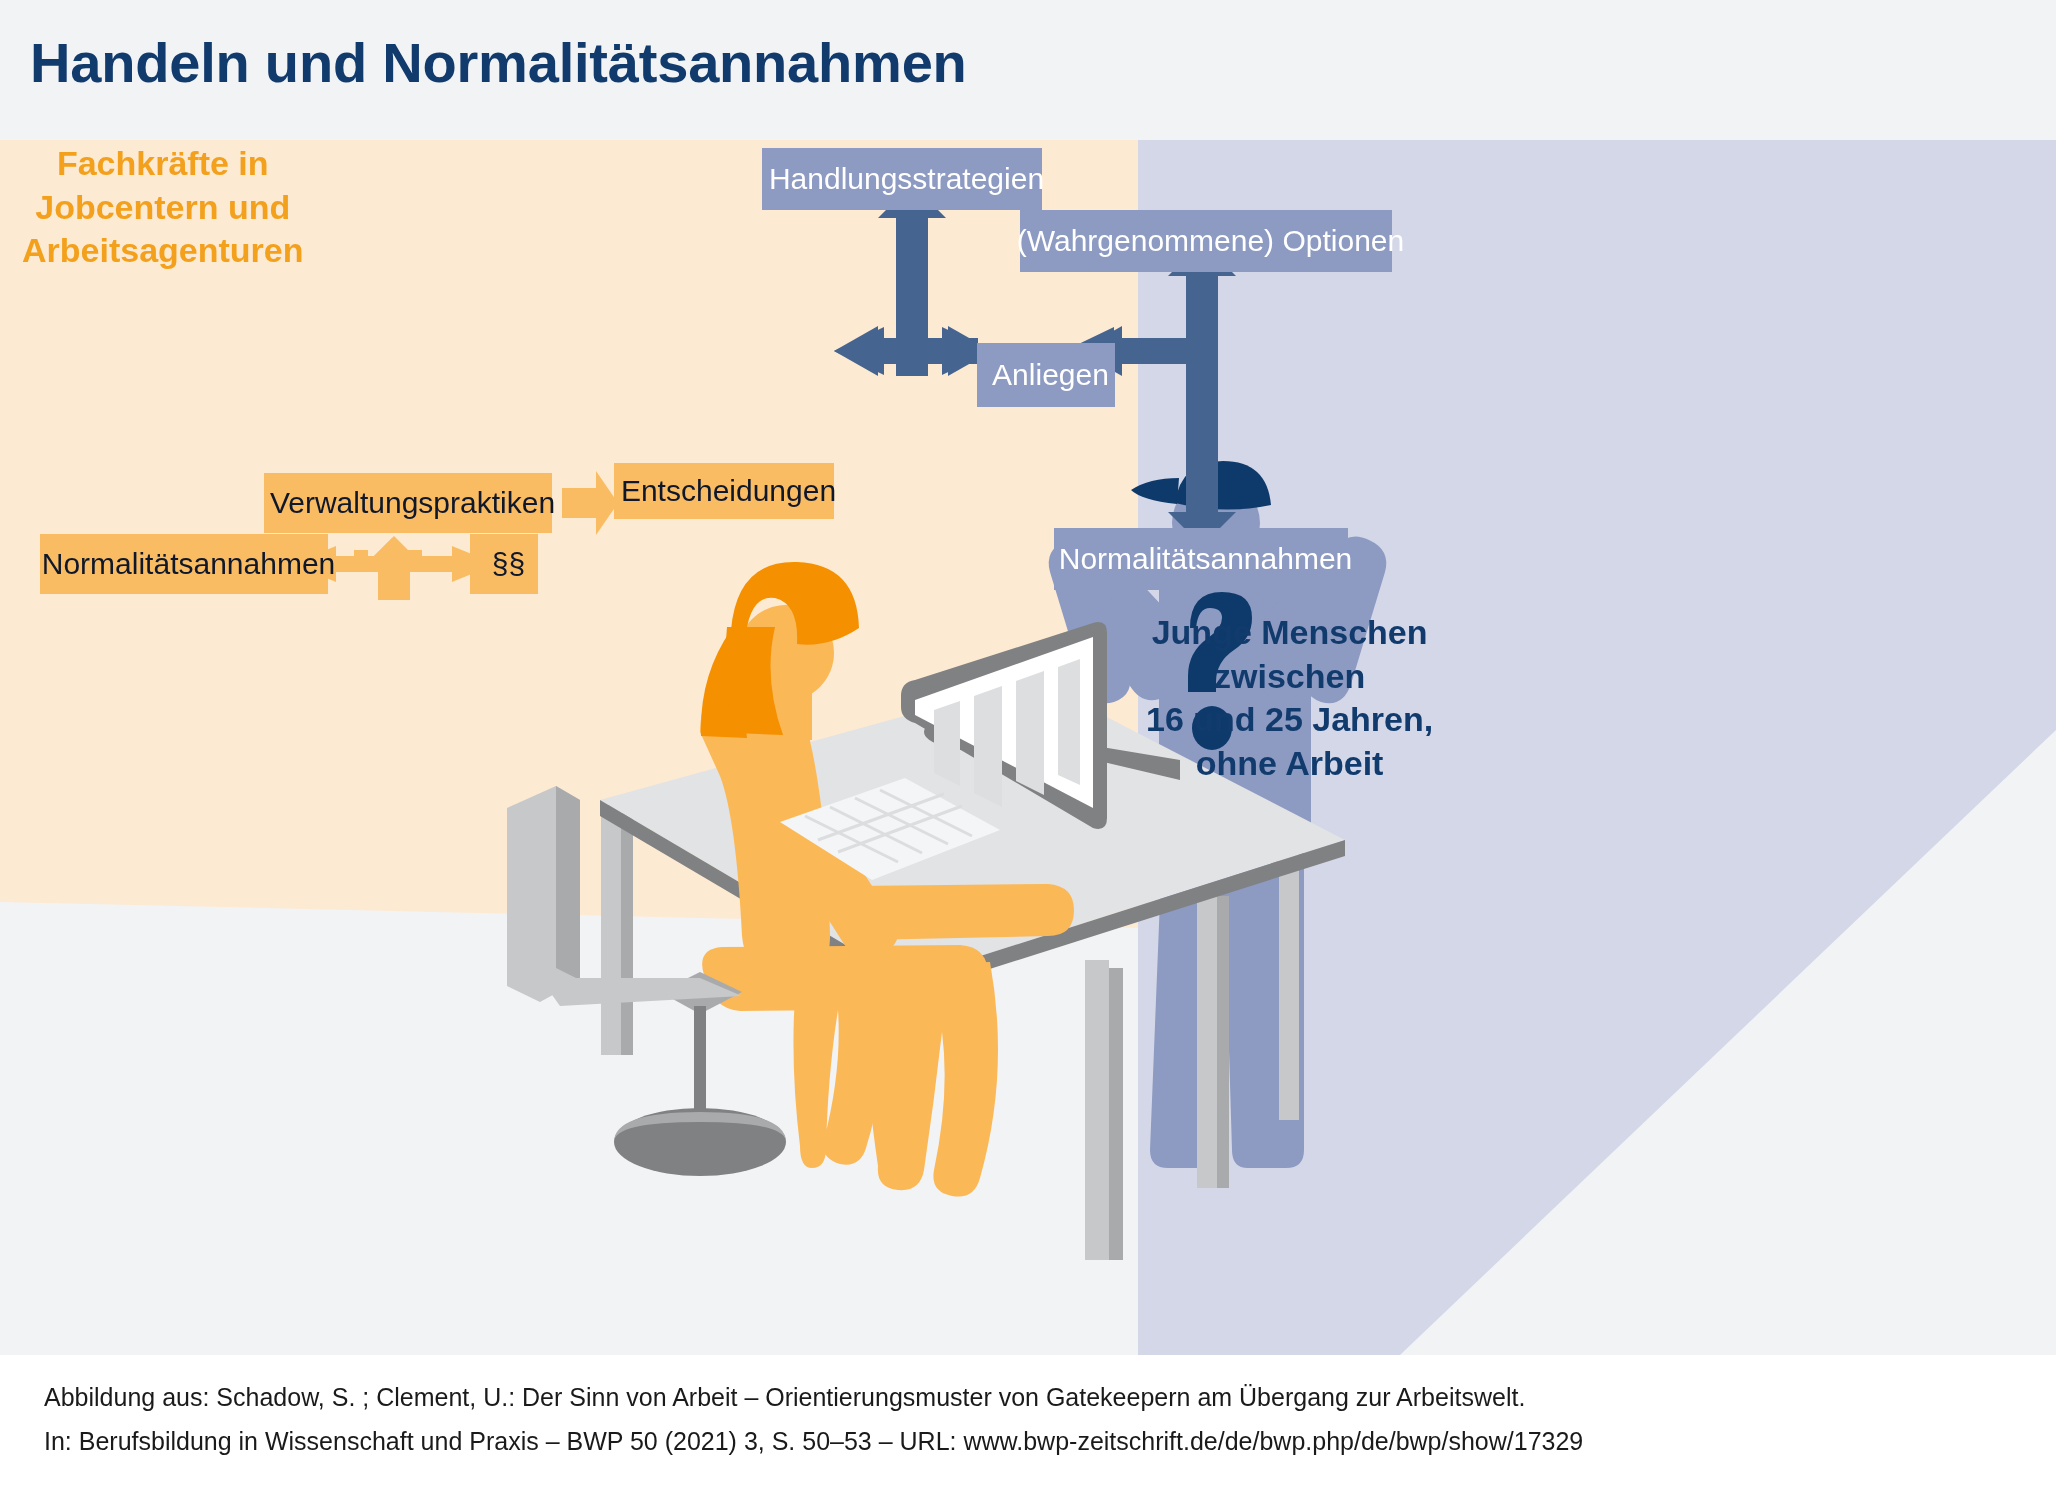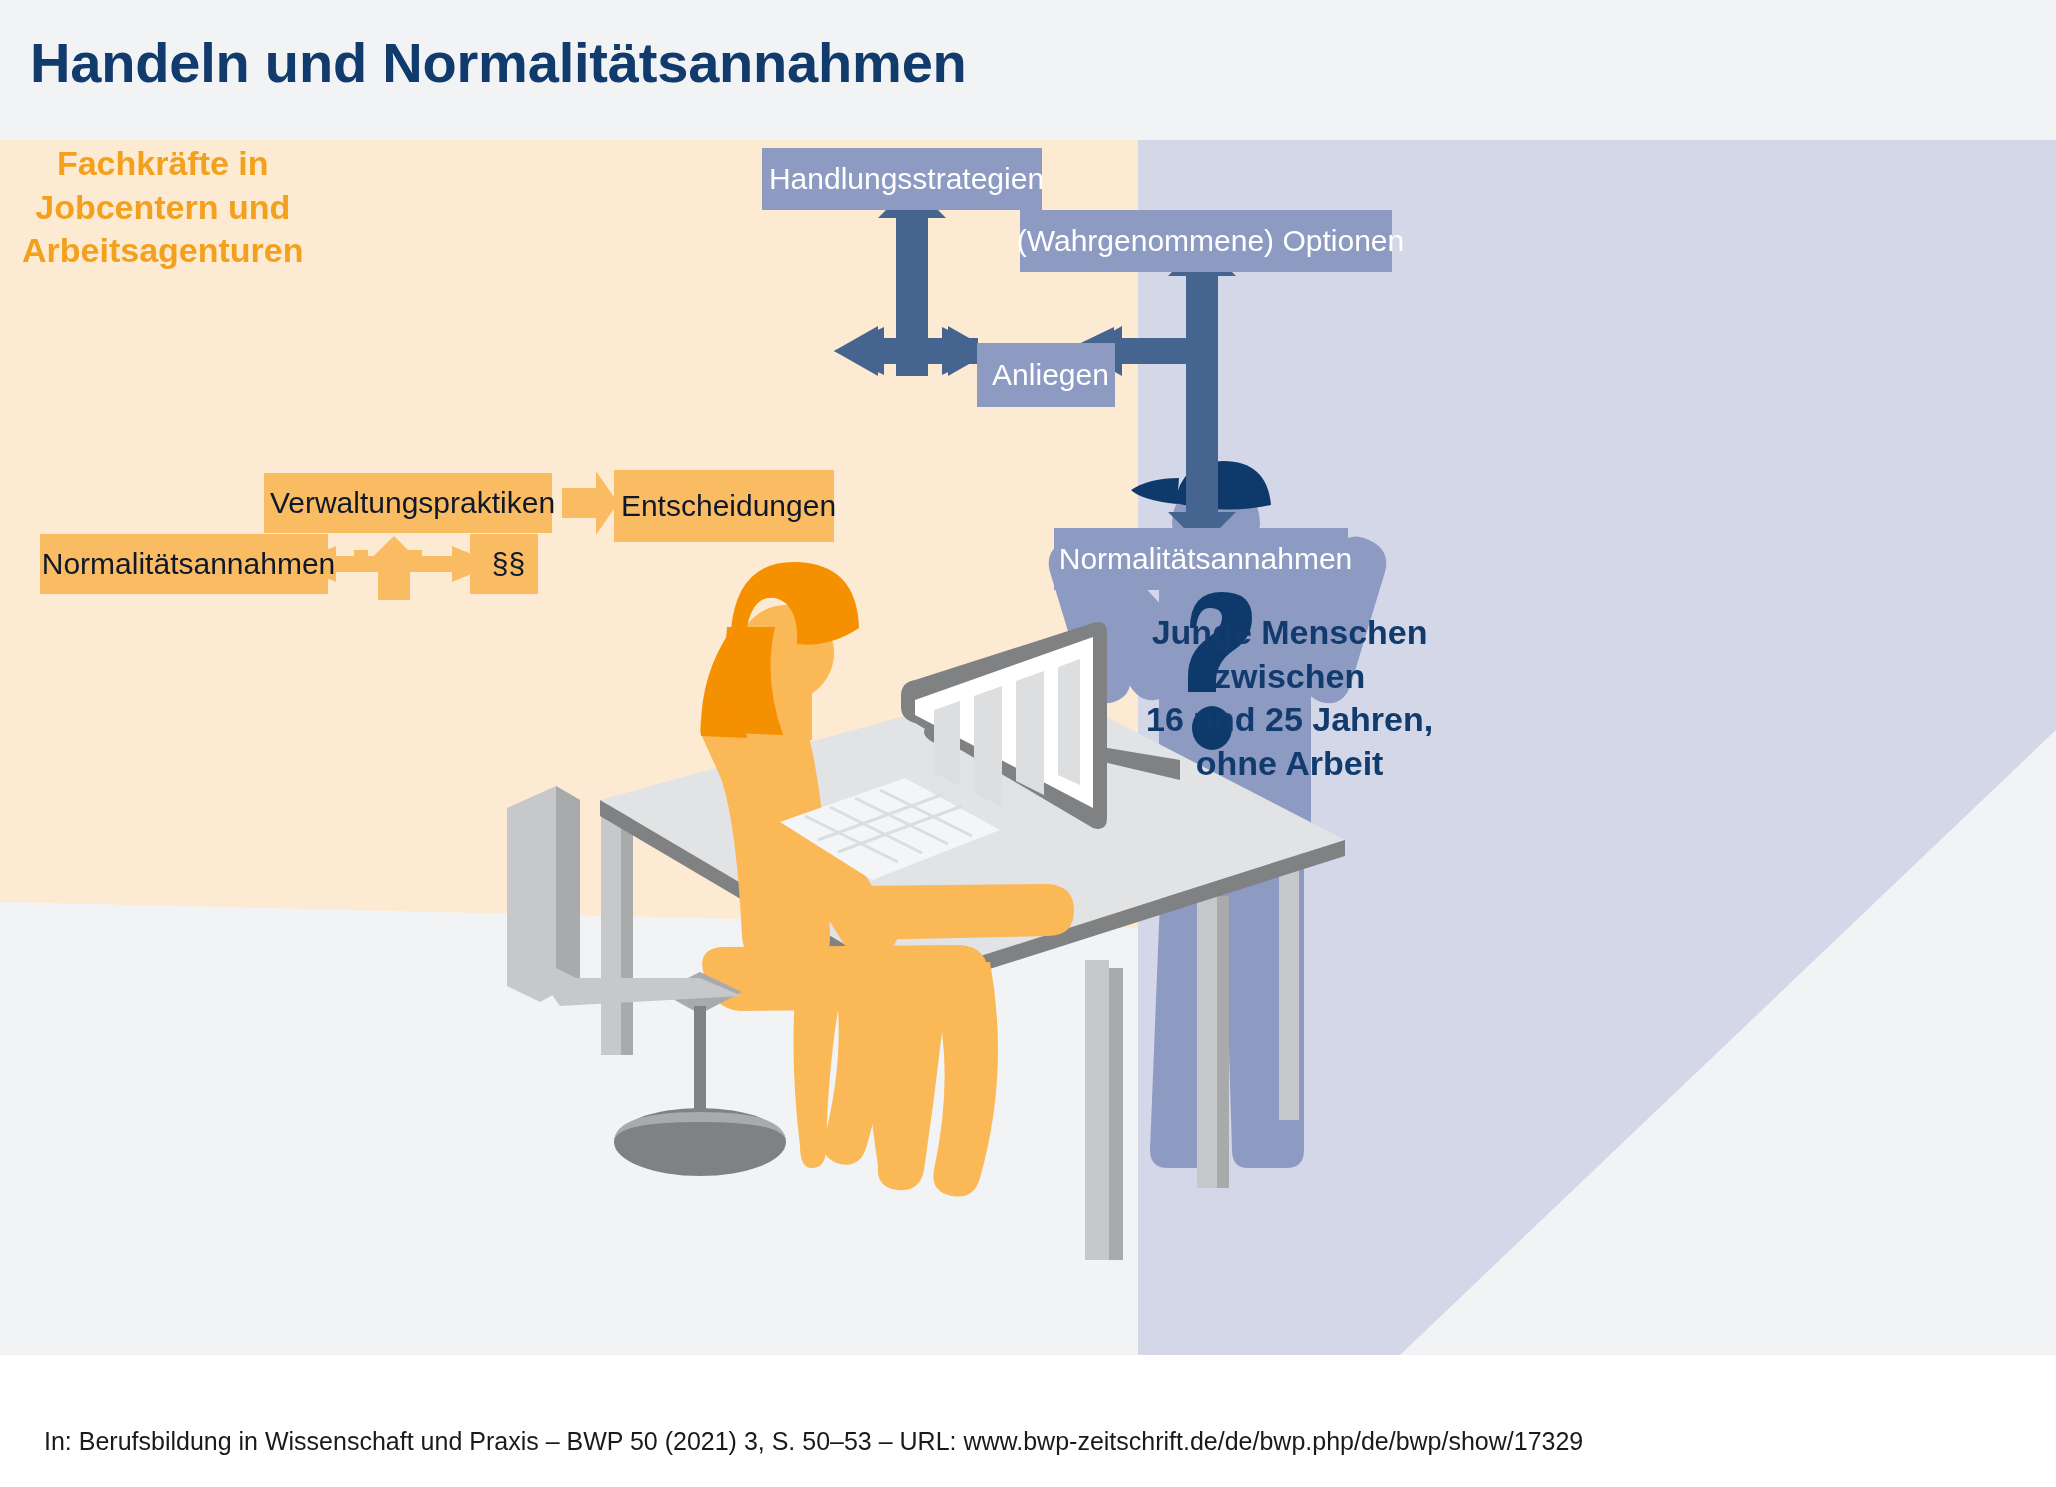"Entscheidungen" #box-entscheidungen { height: 72px -> 56px; top: 330px -> 323px }
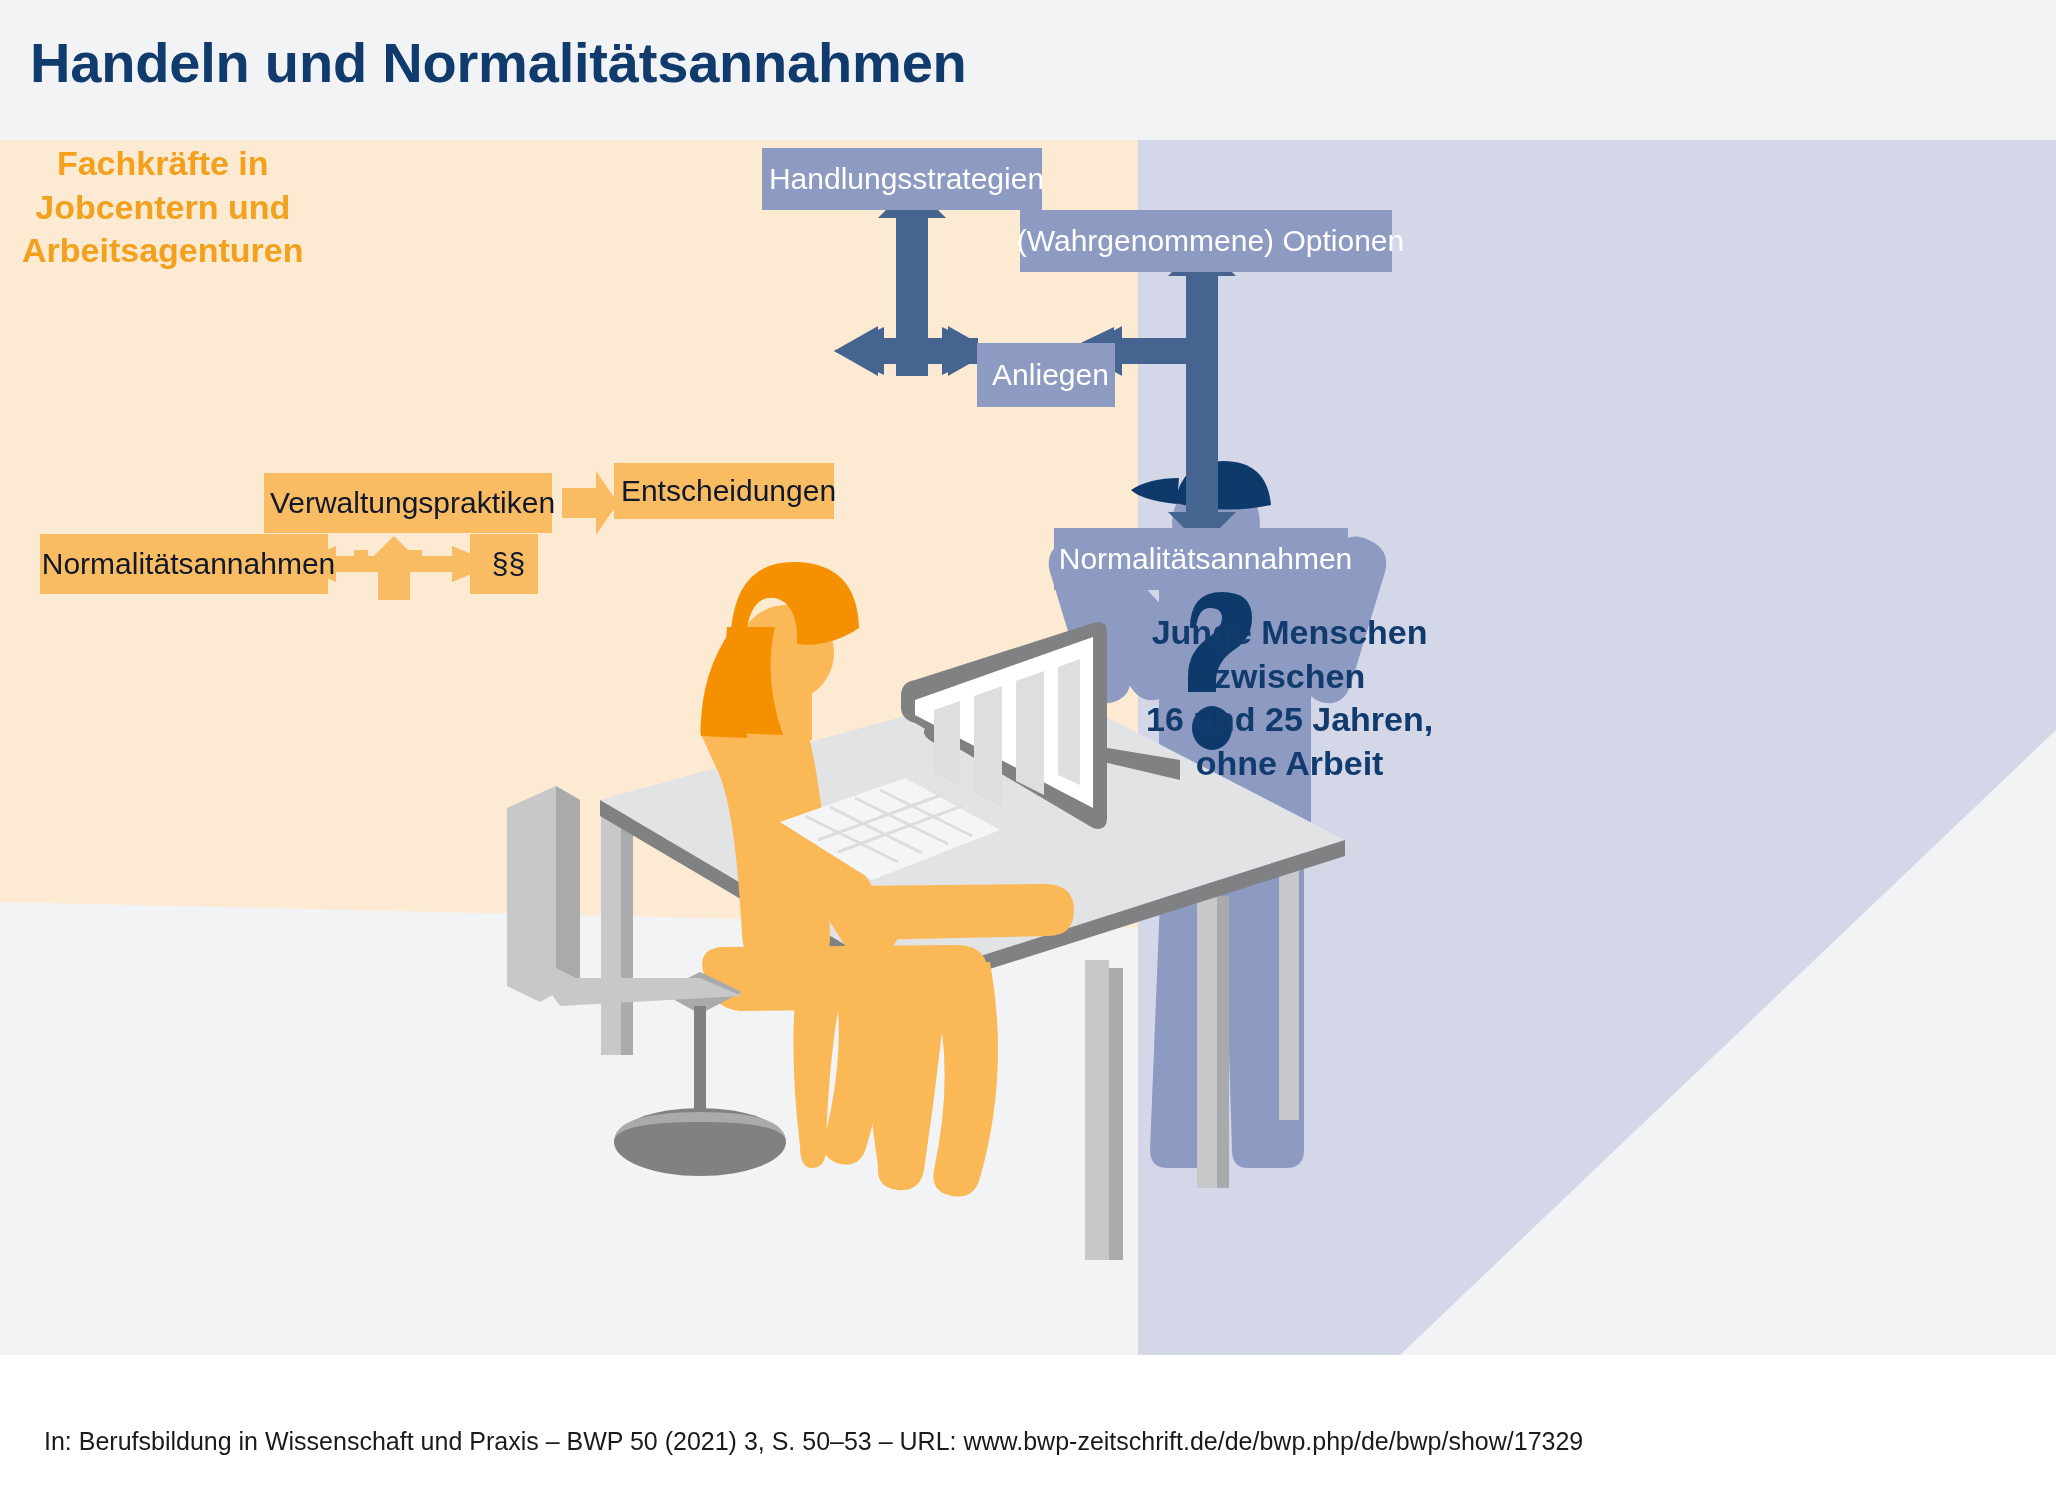"Abbildung aus: Schadow, S. ;" div.footer-line { html: none -> <div>Abbildung aus: Schadow, S. ; Clement, U.: Der Sinn von Arbeit – Orientierungsmuster von Gatekeepern am Übergang zur Arbeitswelt.</div> }
